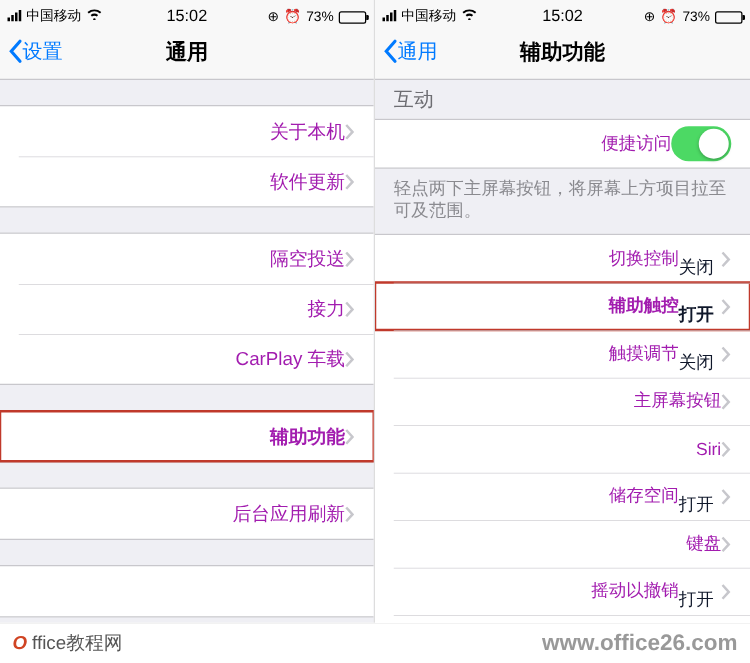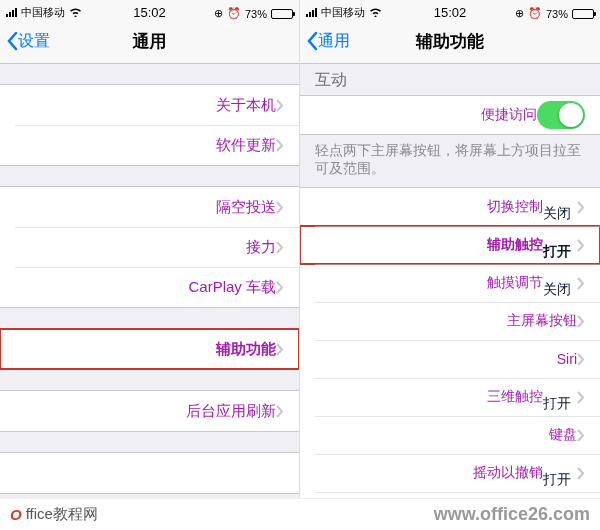"三维触控" span.cell-label { text: 三维触控 -> 储存空间 }
